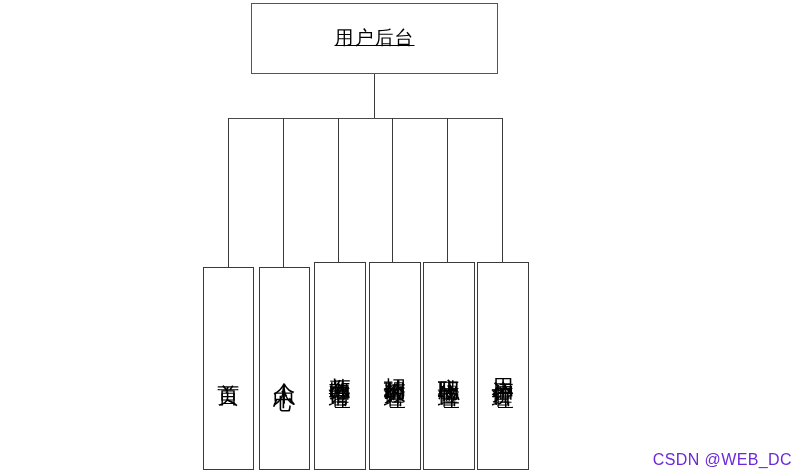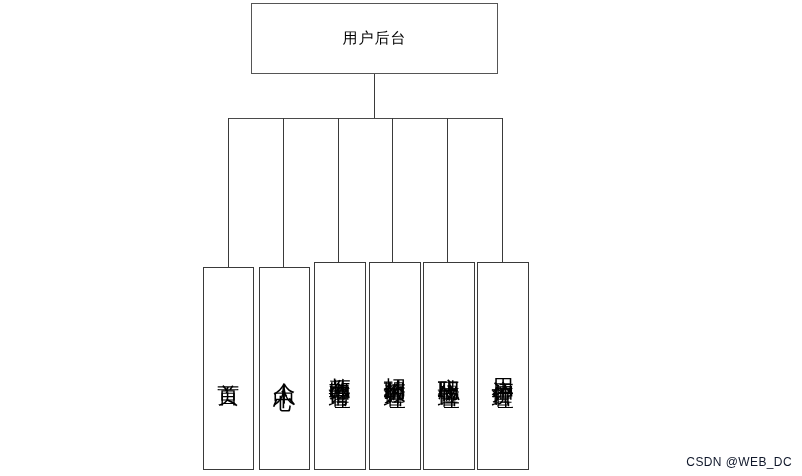"用户后台" .node.root .node-label { font-size: 15px -> 19px; text-decoration: none -> underline }
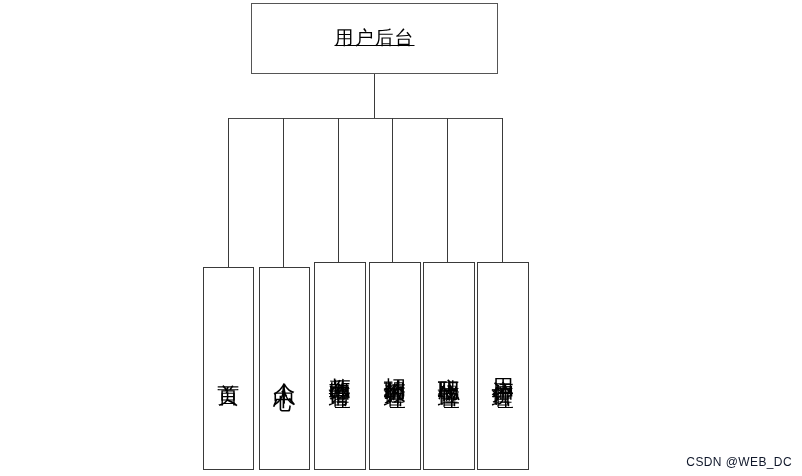"CSDN @WEB_DC" .watermark { color: #0f172a -> #6d28d9; font-size: 12px -> 16px }
